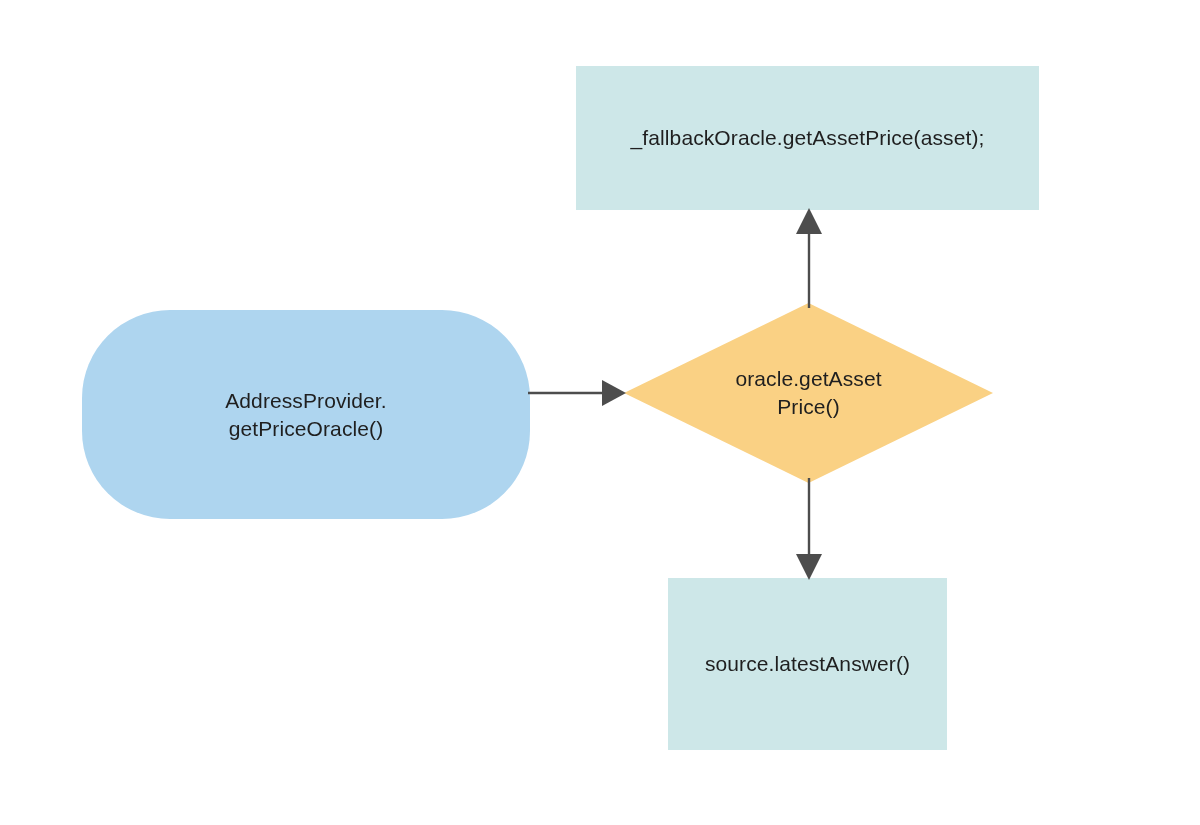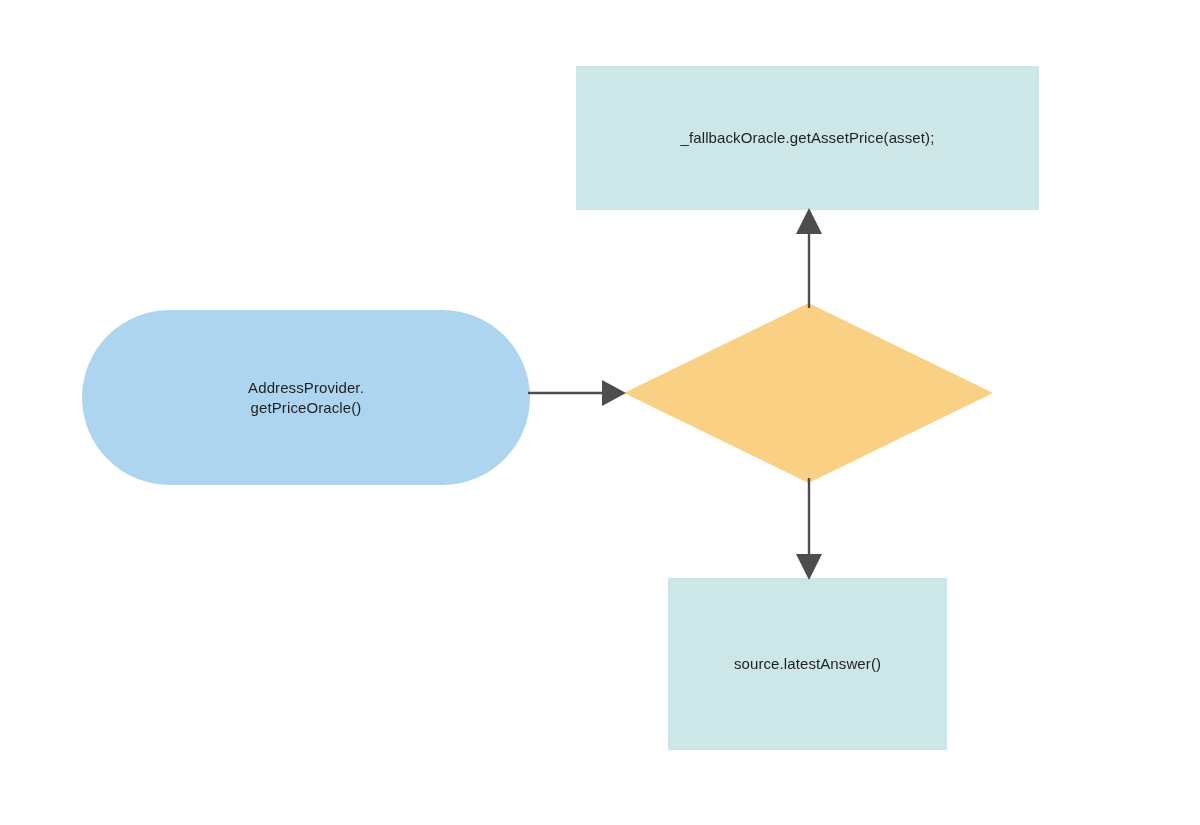"_fallbackOracle.getAssetPrice(asset);" .node { font-size: 15px -> 21px }
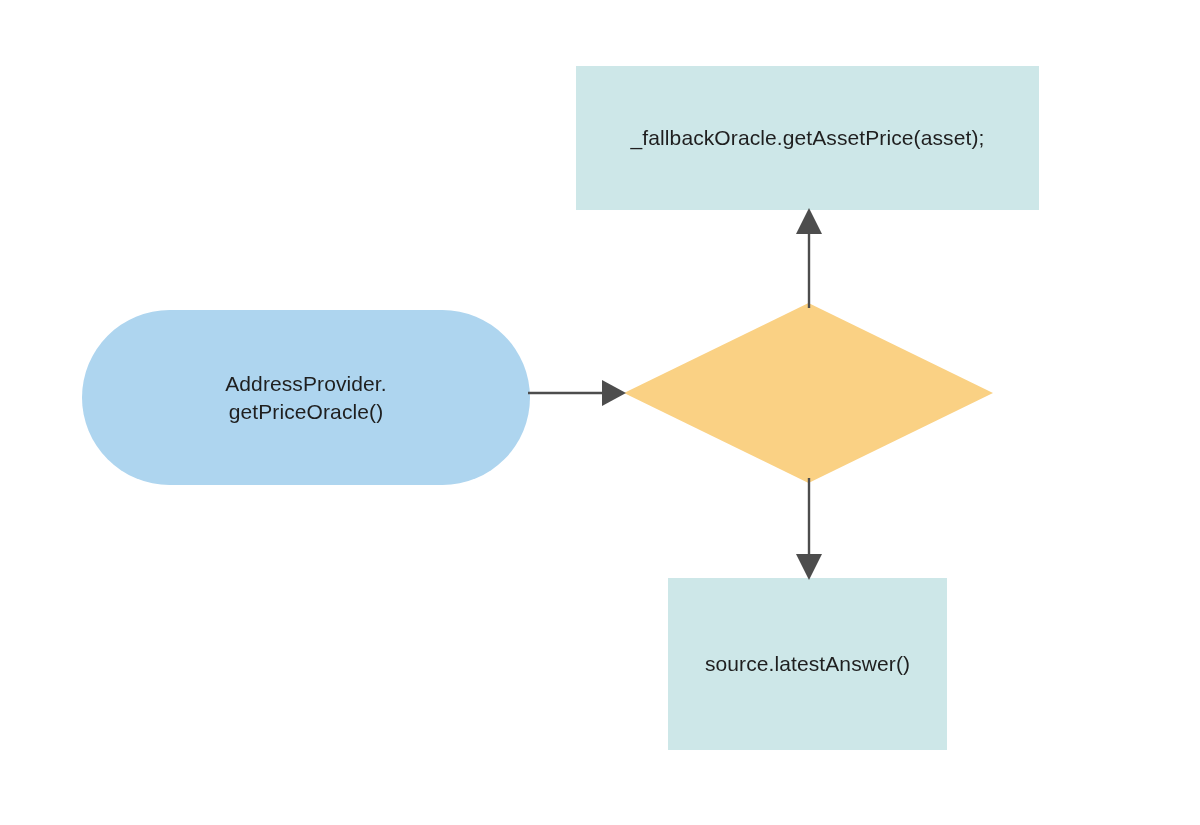"oracle.getAsset" span.diamond-label { html: none -> <span>oracle.getAsset Price()</span> }
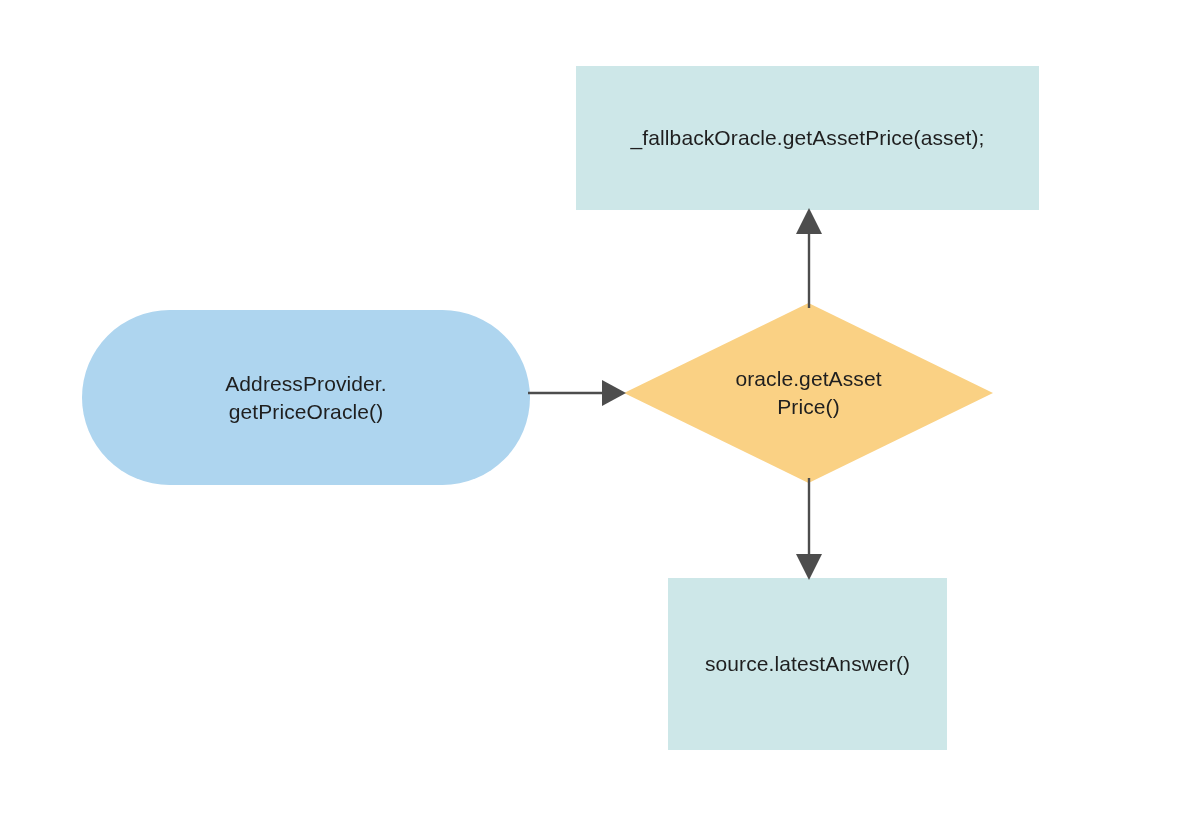"AddressProvider." #node-address-provider { height: 175px -> 209px }
